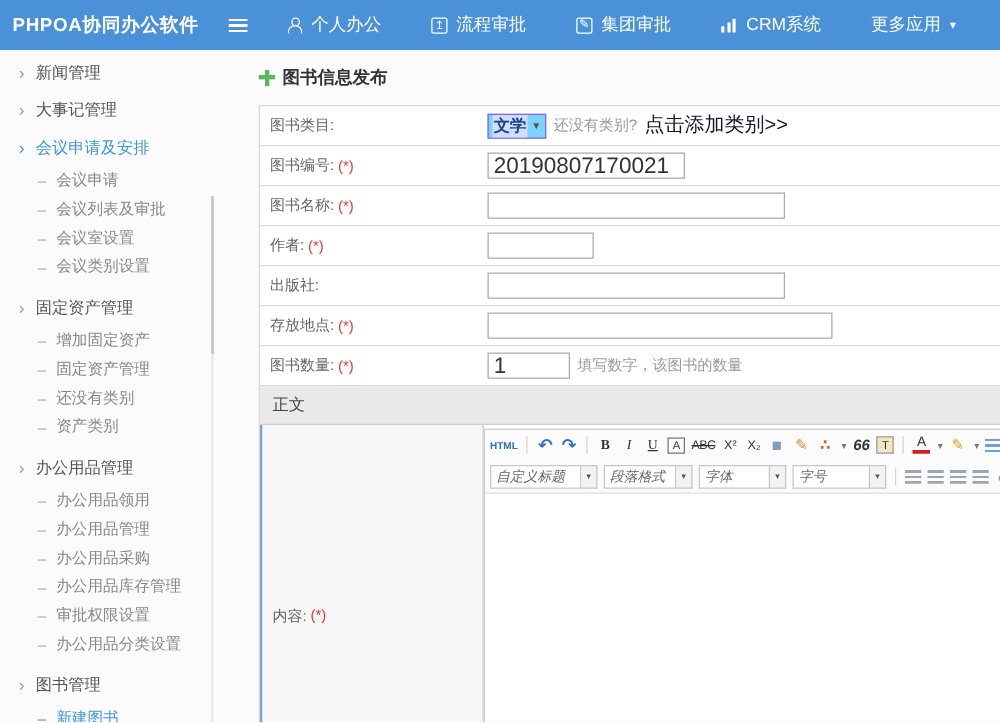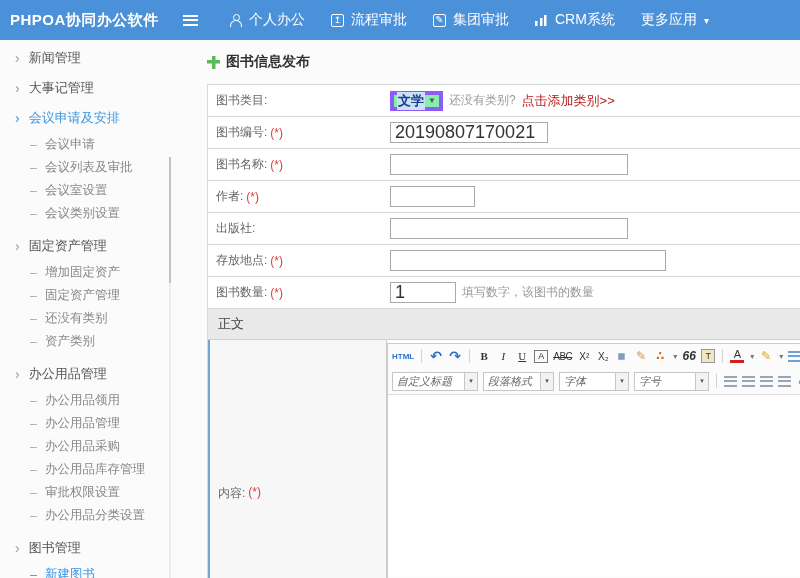"个人办公" .topnav { gap: 26px -> 40px }
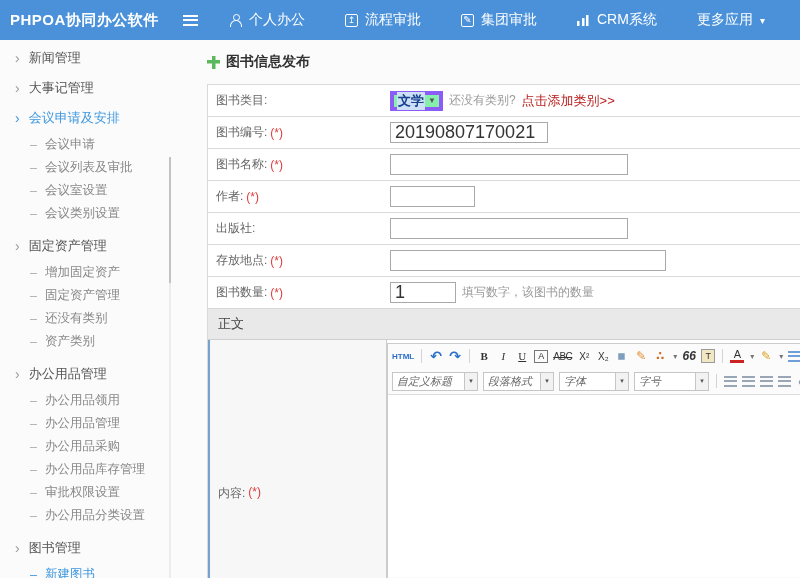"文学" .selbox { background: #86efac -> #7dd3fc; border: 4px solid #8b5cf6 -> 1px solid #8b5cf6 }
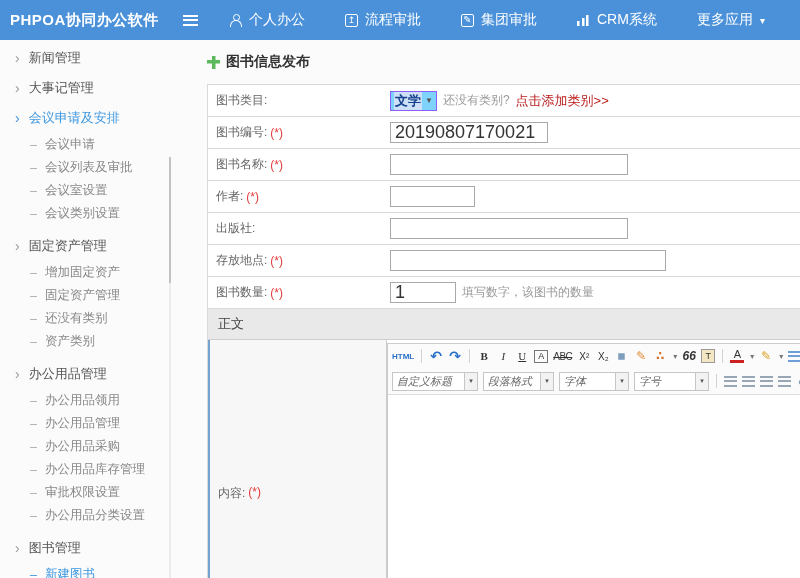"点击添加类别>>" .link { color: #b91c1c -> #0f172a; font-size: 13px -> 16px }
